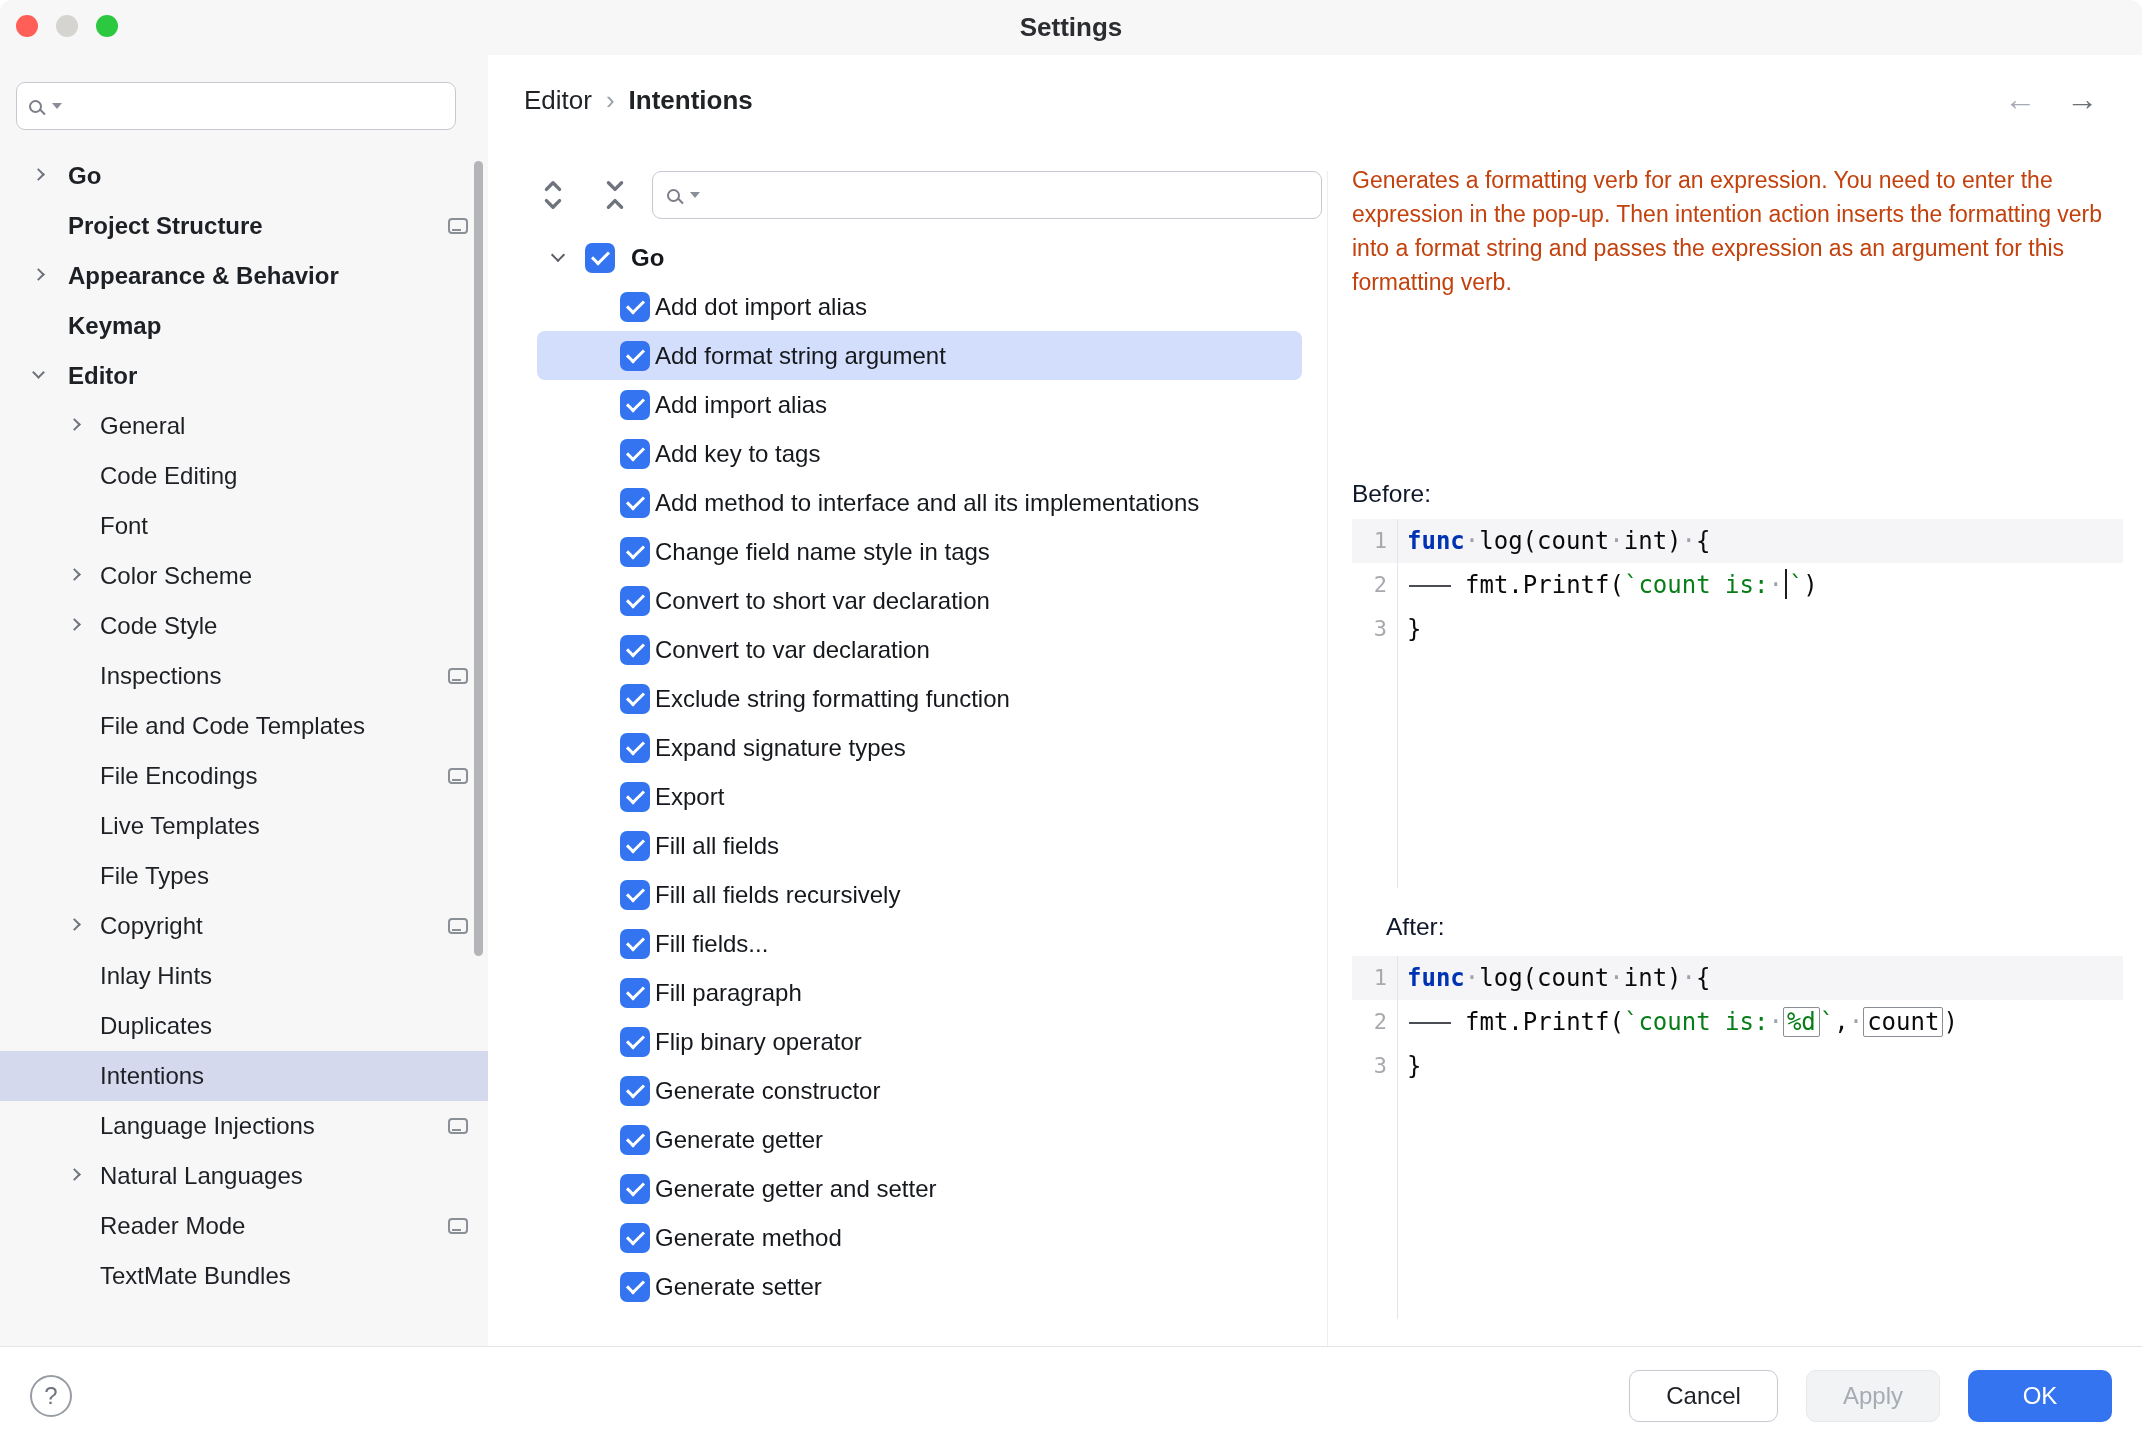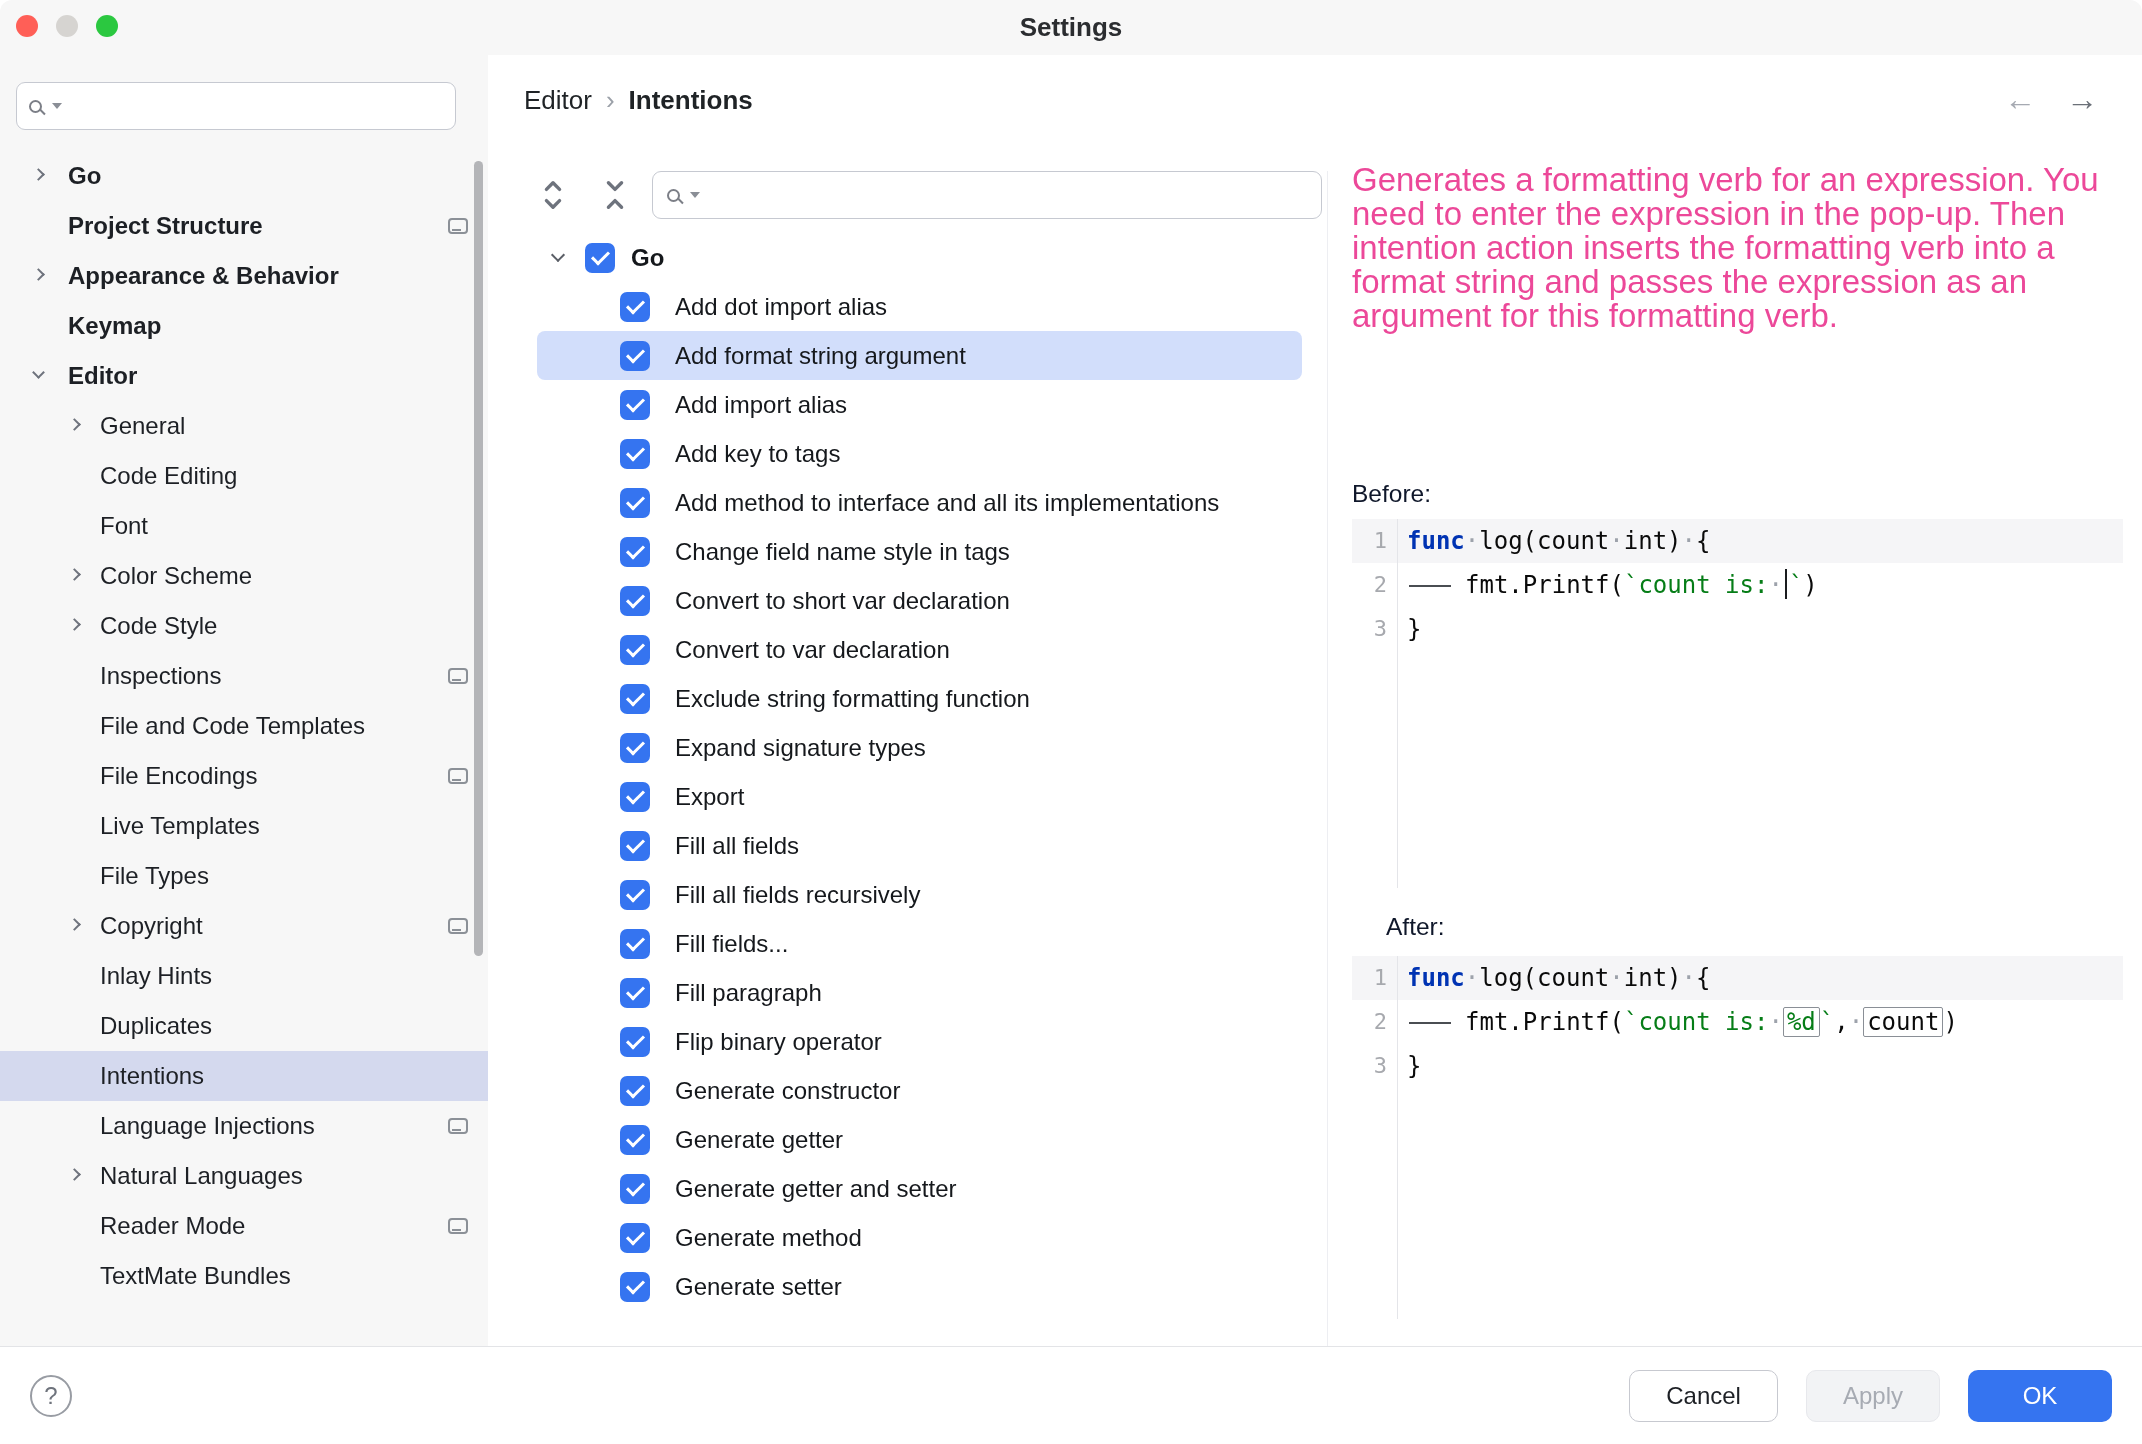"Generates a formatting verb for" .desc { color: #ec4899 -> #c2410c; font-size: 33px -> 23px }
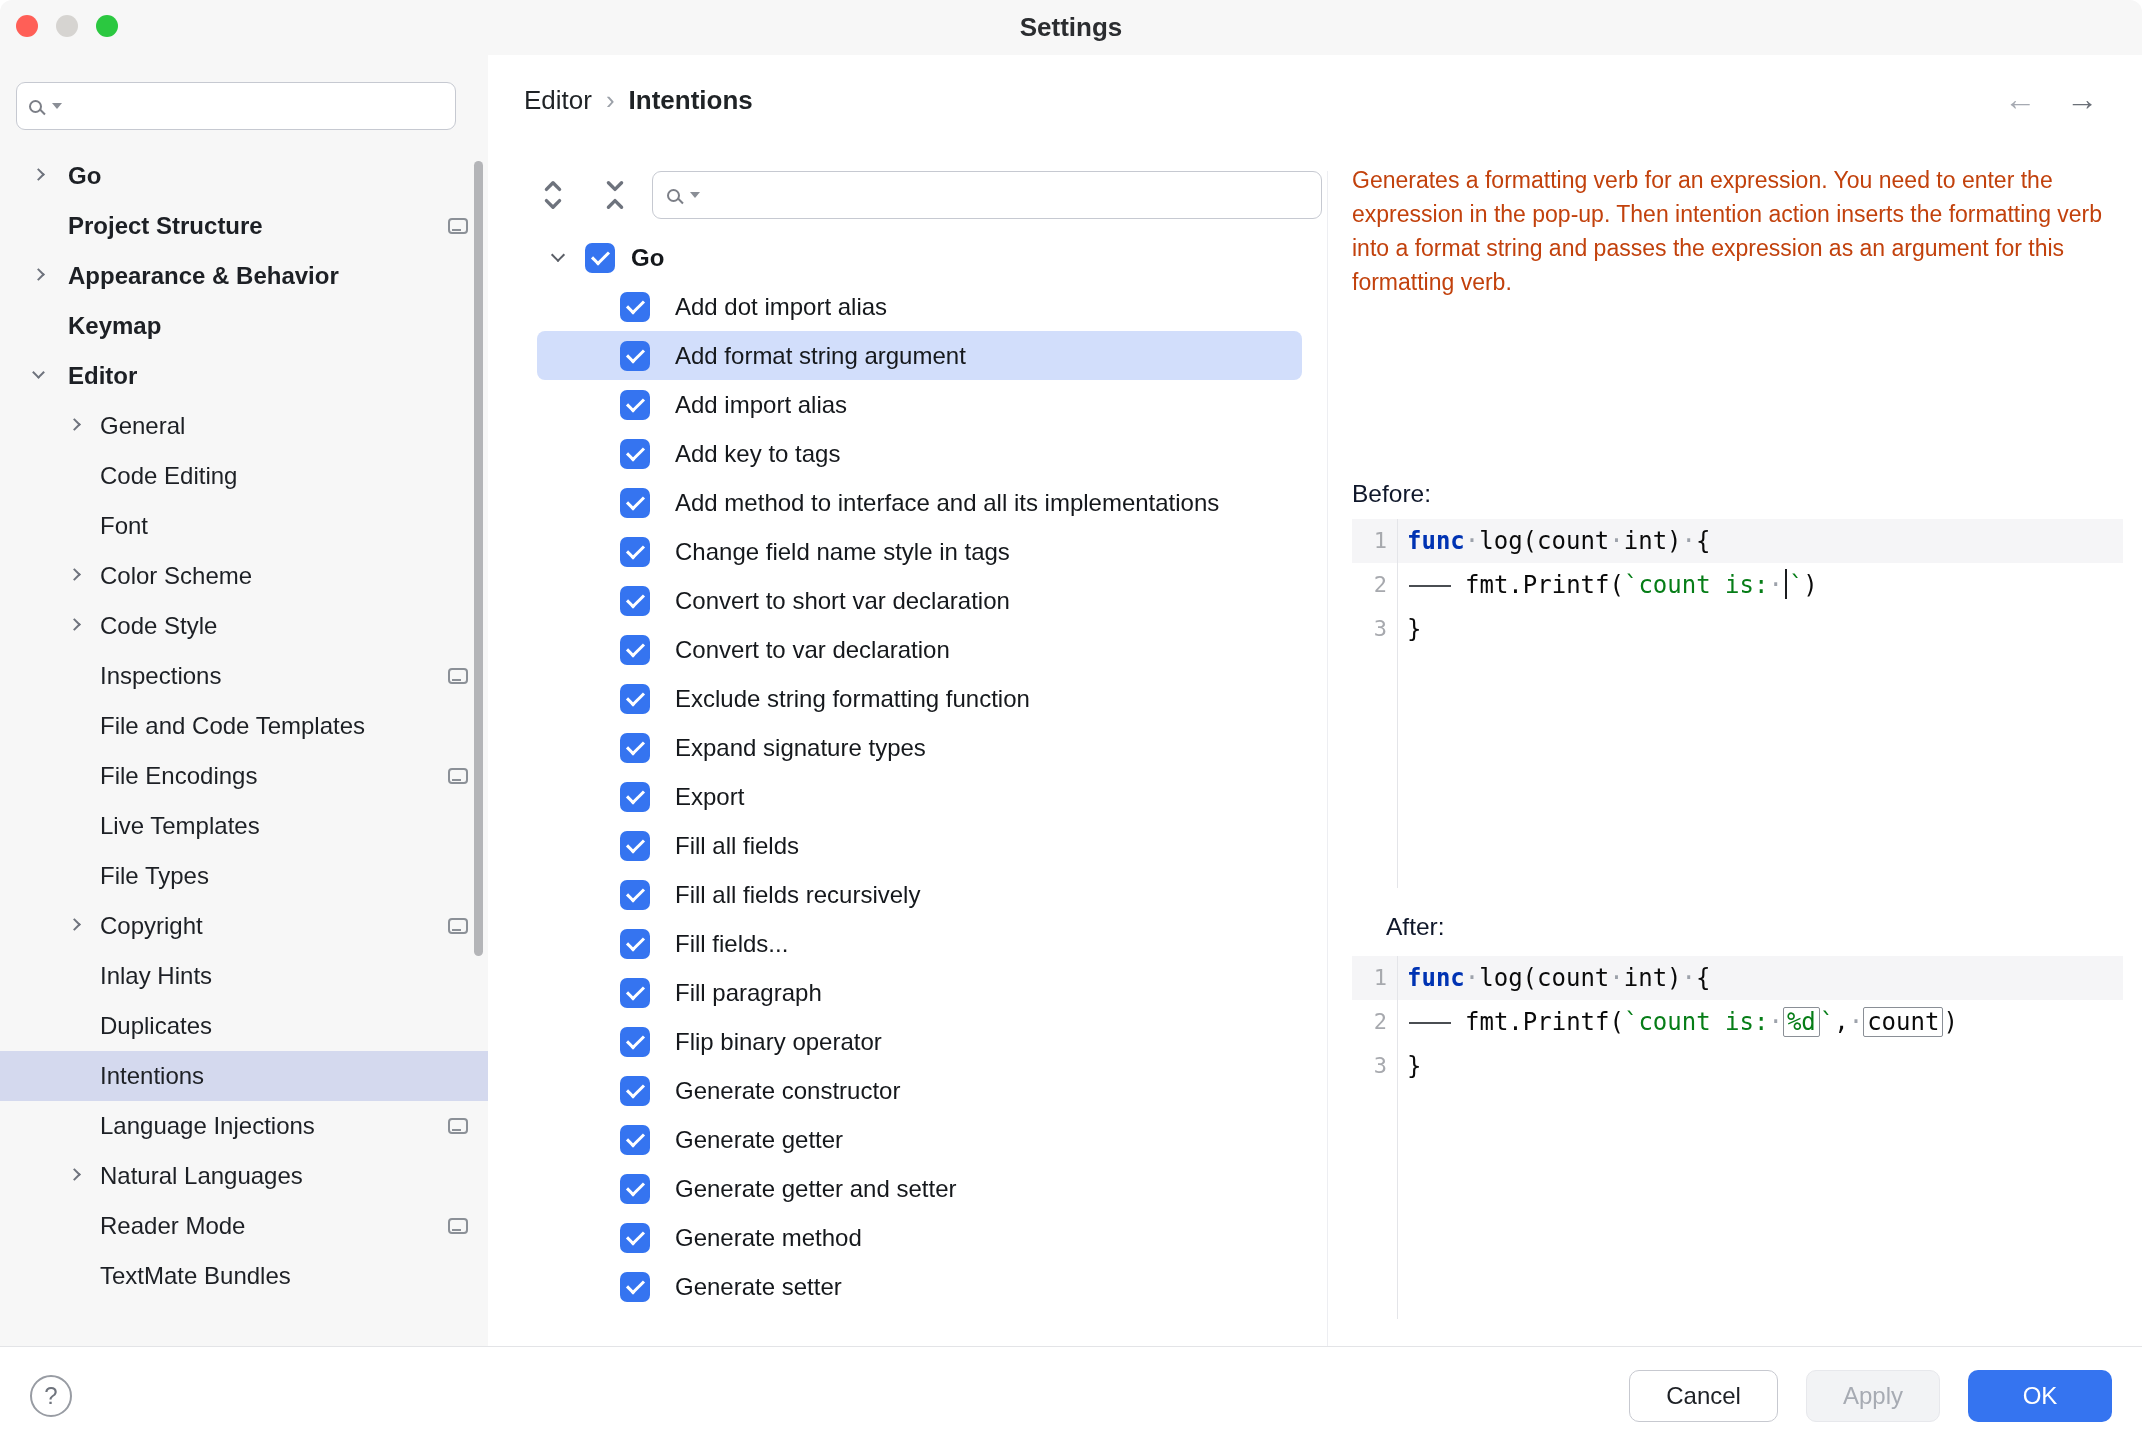"Add dot import alias" .irow.item .ilabel { margin-left: 25px -> 5px }
